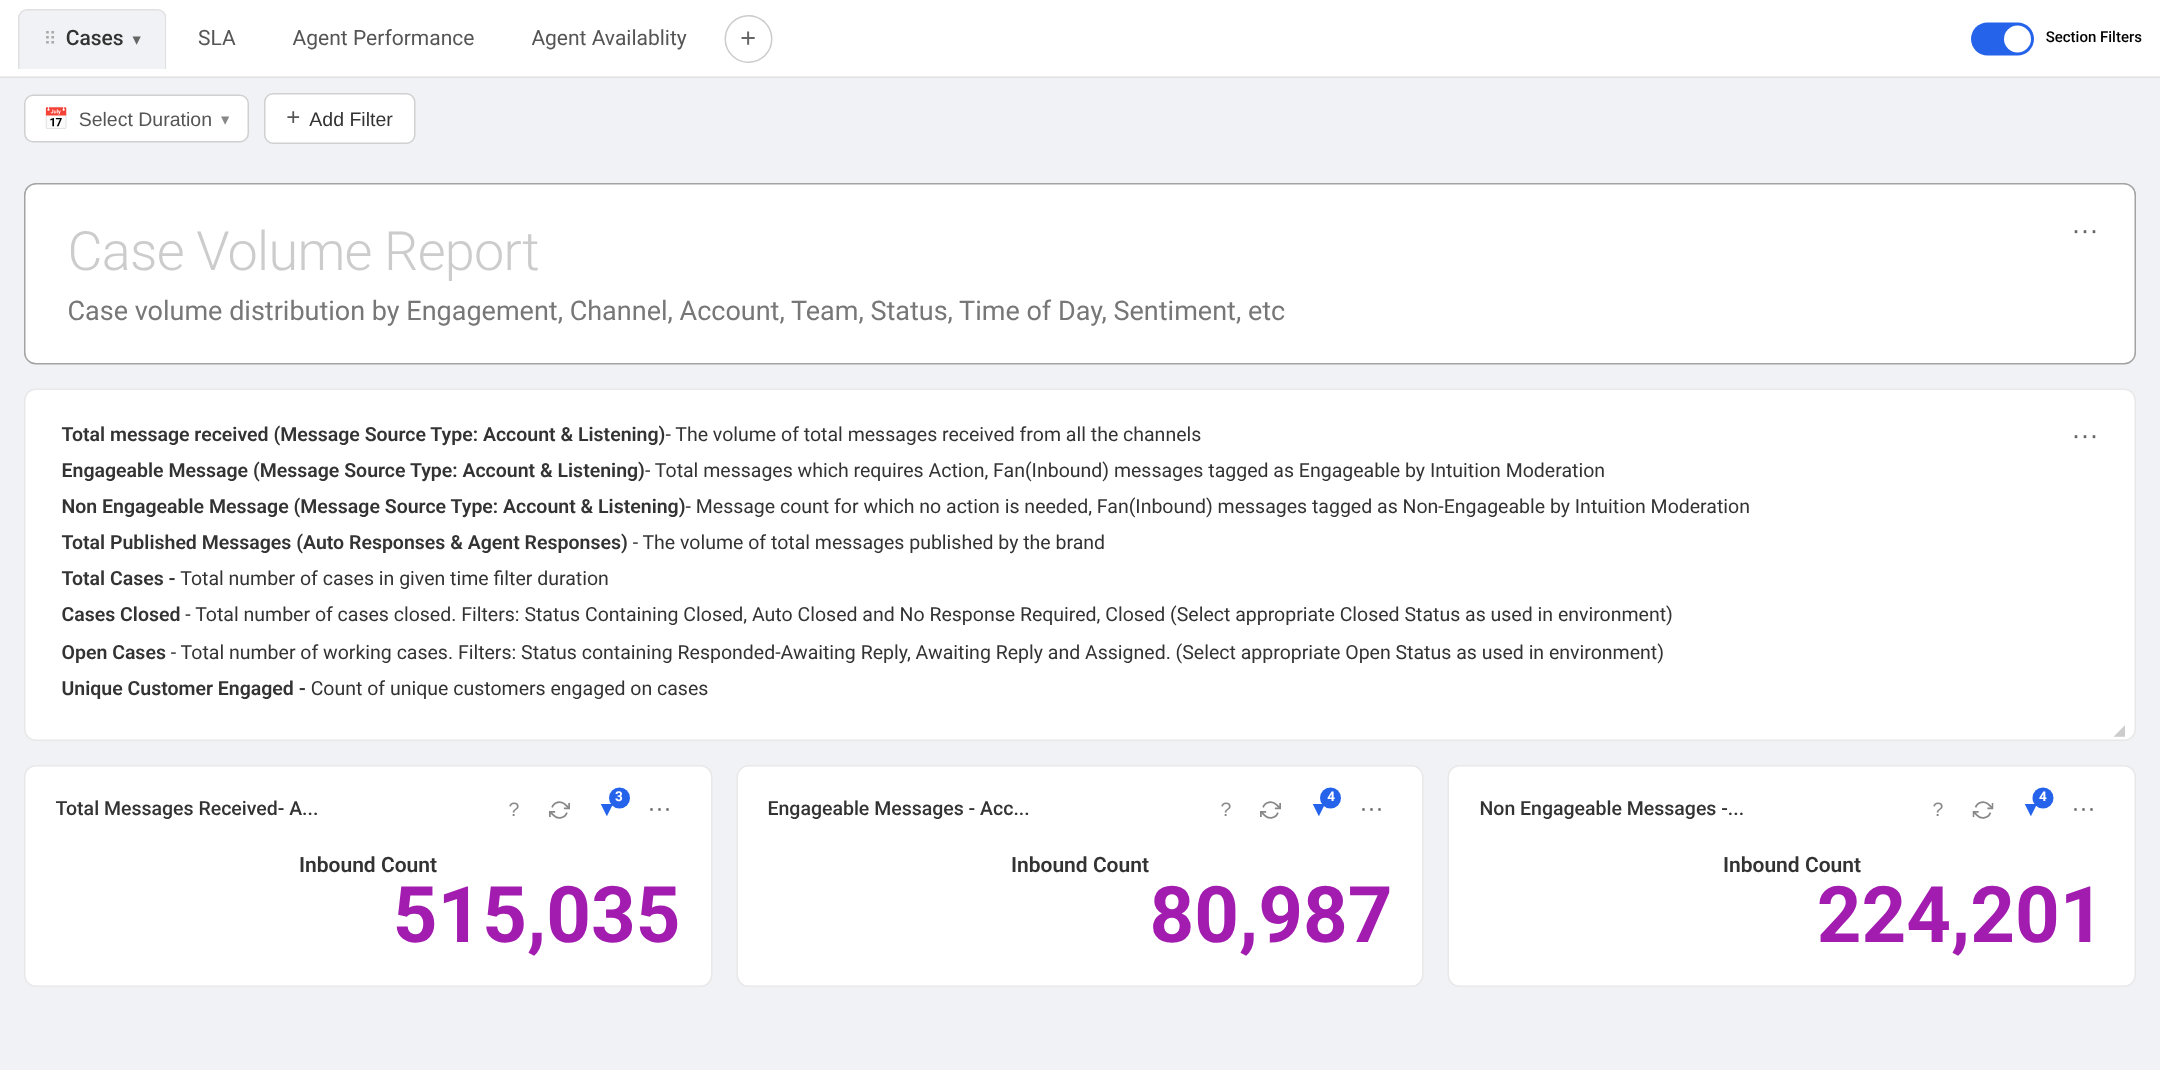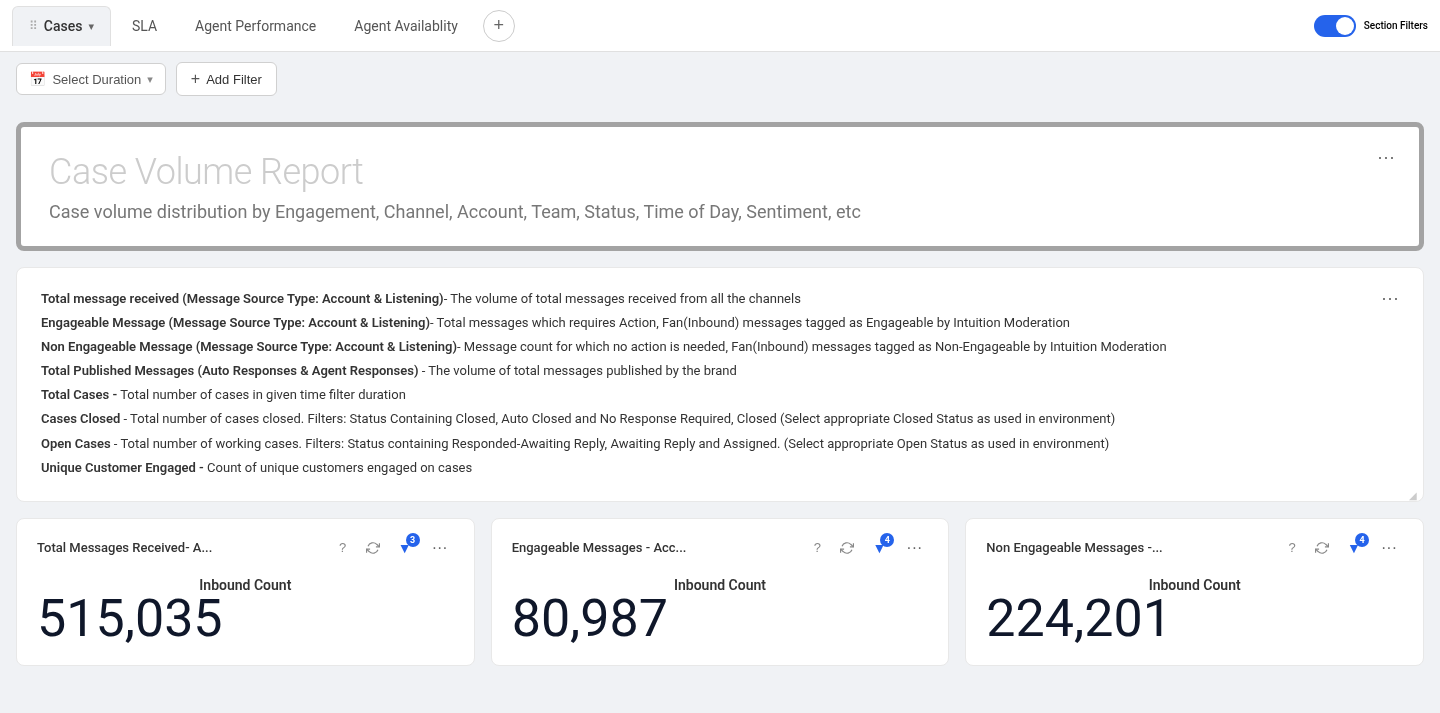"Case Volume Report" .card { border: 5px solid #a3a3a3 -> 1px solid #a3a3a3 }
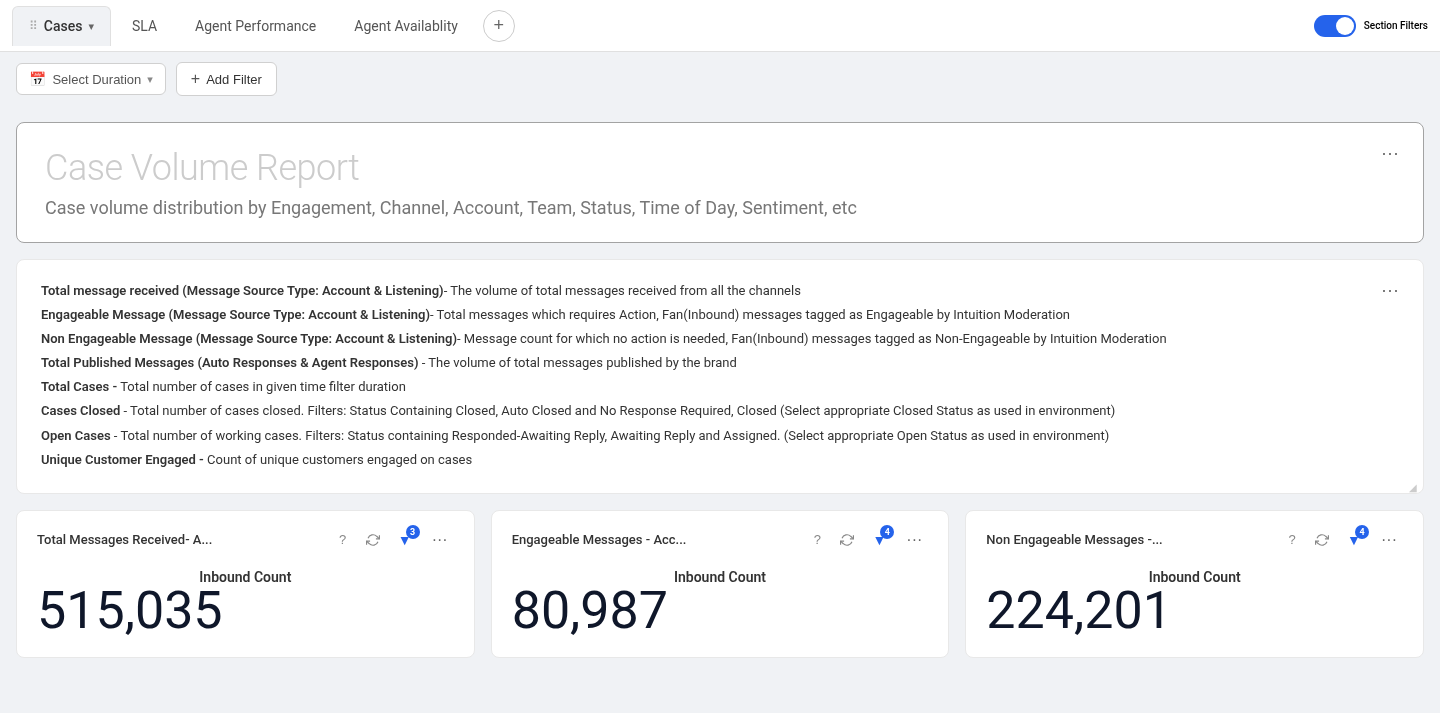"515,035" .metric-value { color: #0f172a -> #a21caf; font-weight: 400 -> 700; text-align: left -> right }
